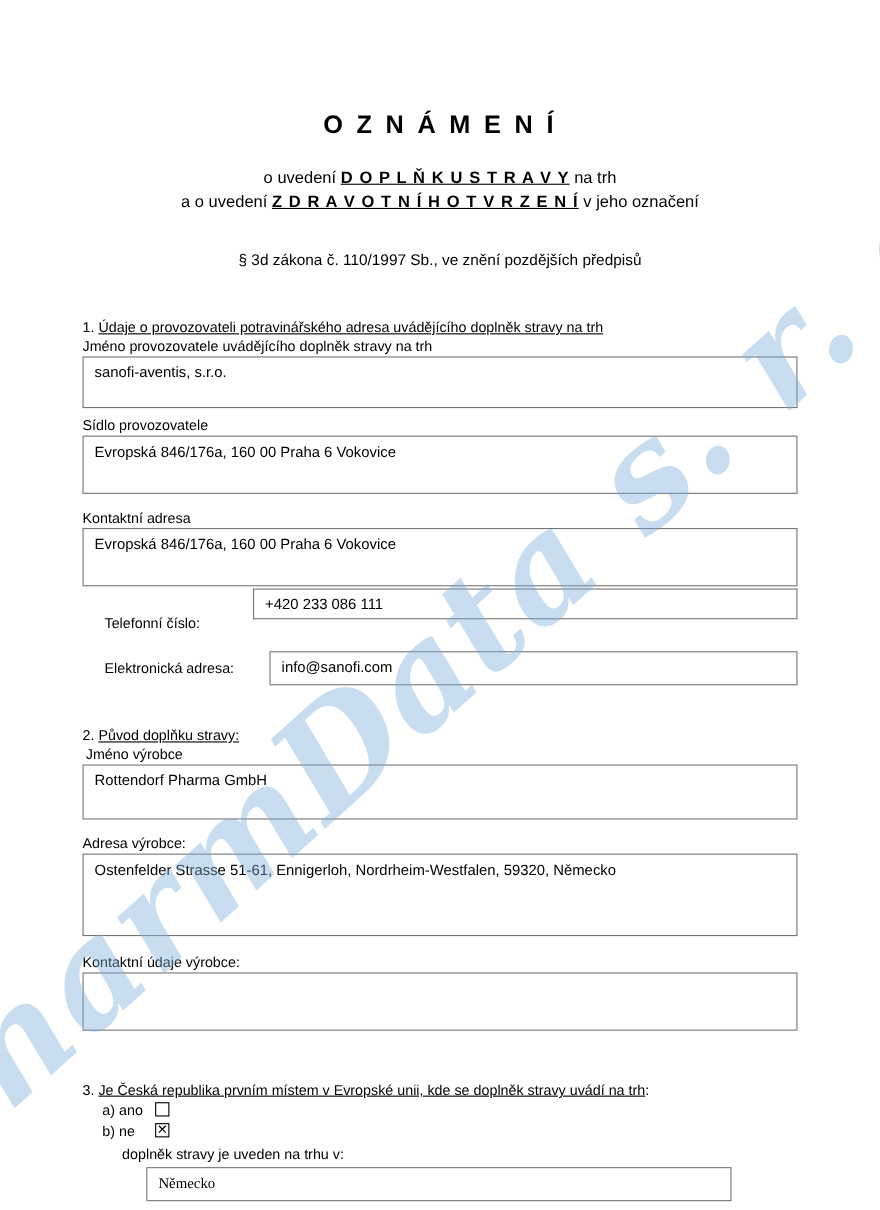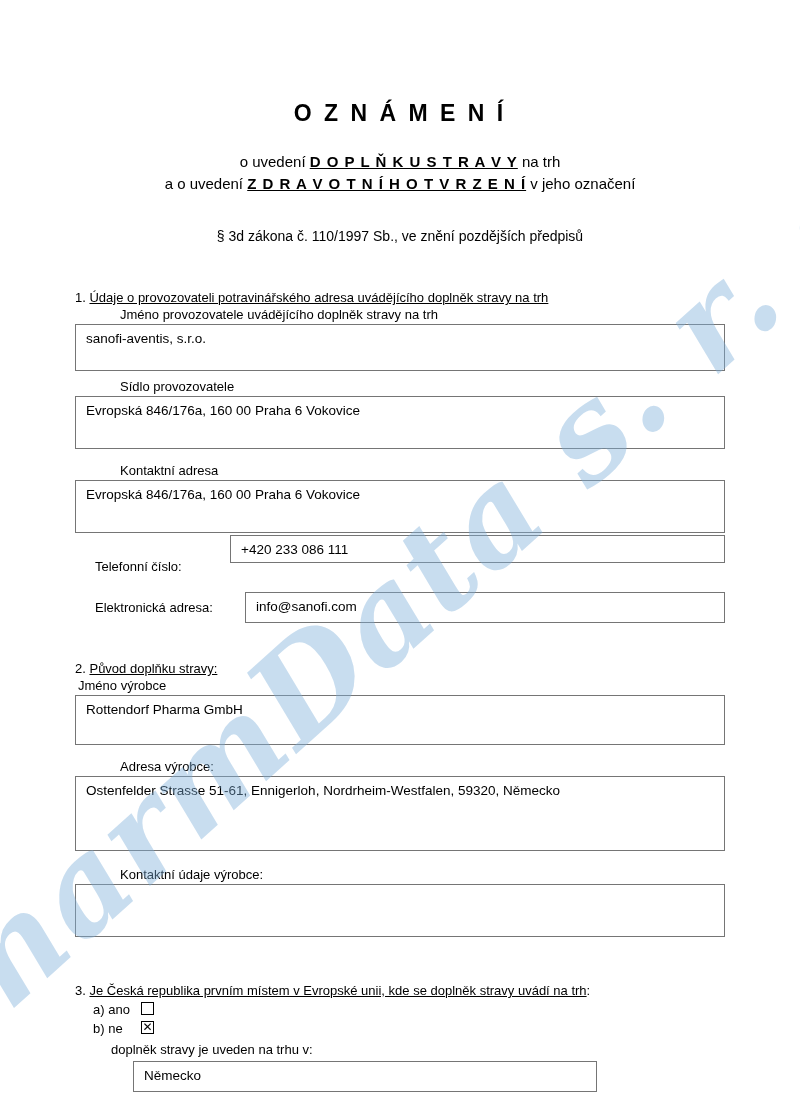"Jméno provozovatele uvádějícího doplněk" .field-label { margin-left: 45px -> none }
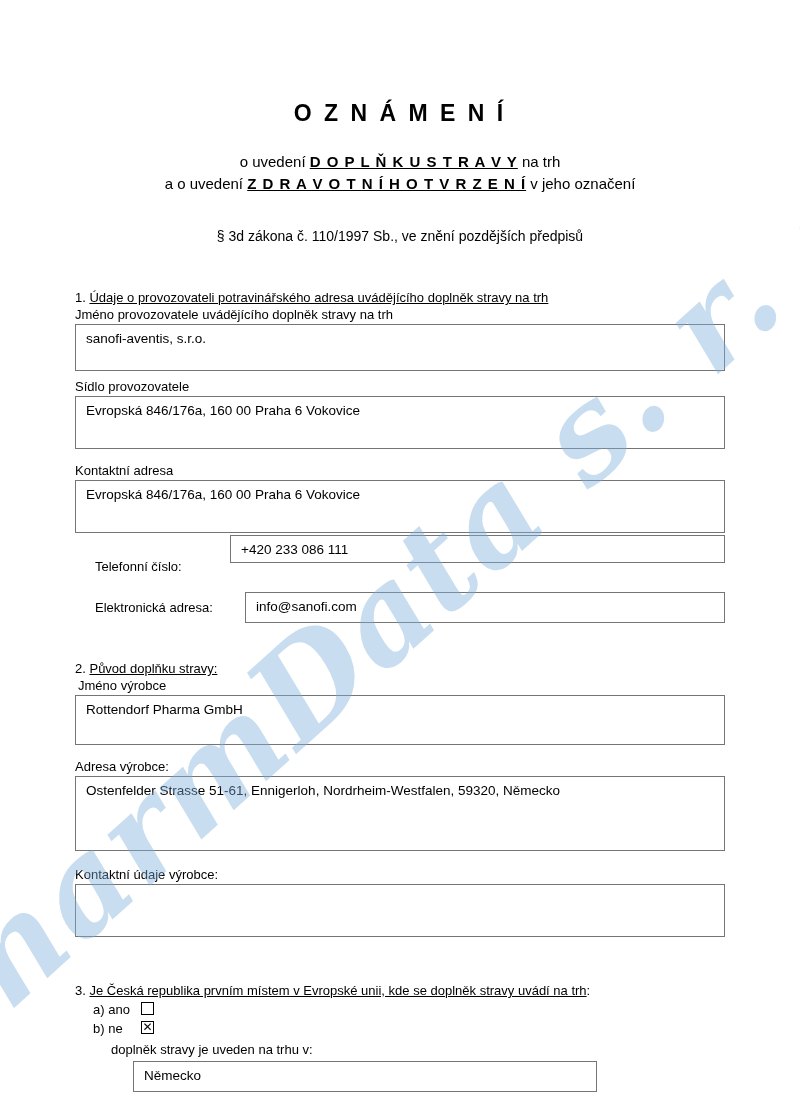"Německo" .market-box { font-family: none -> Liberation Serif, serif; width: 464px -> 532px }
